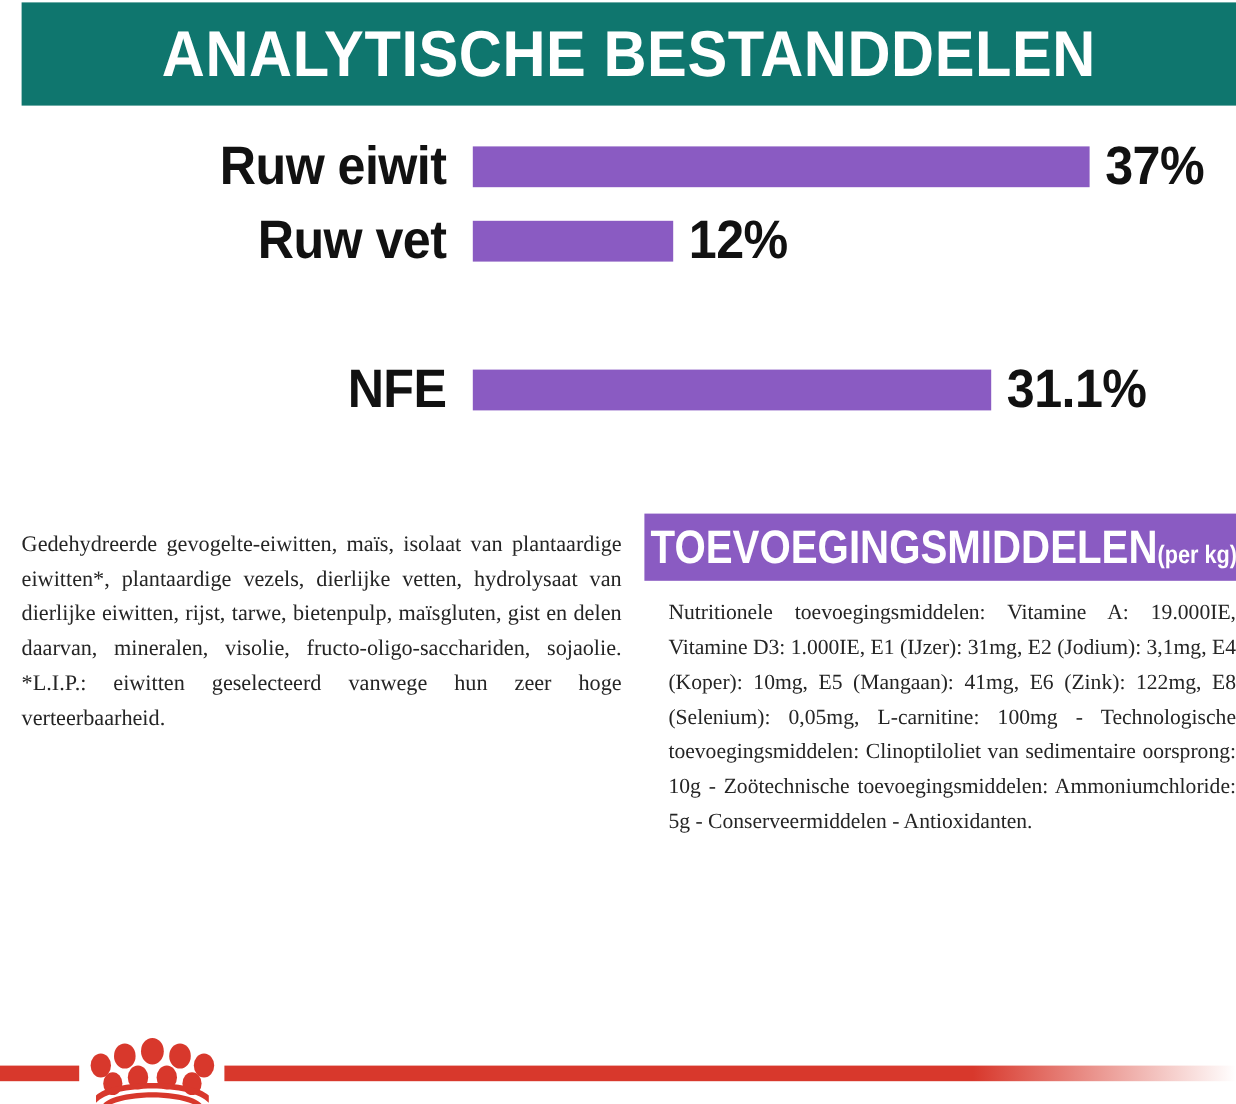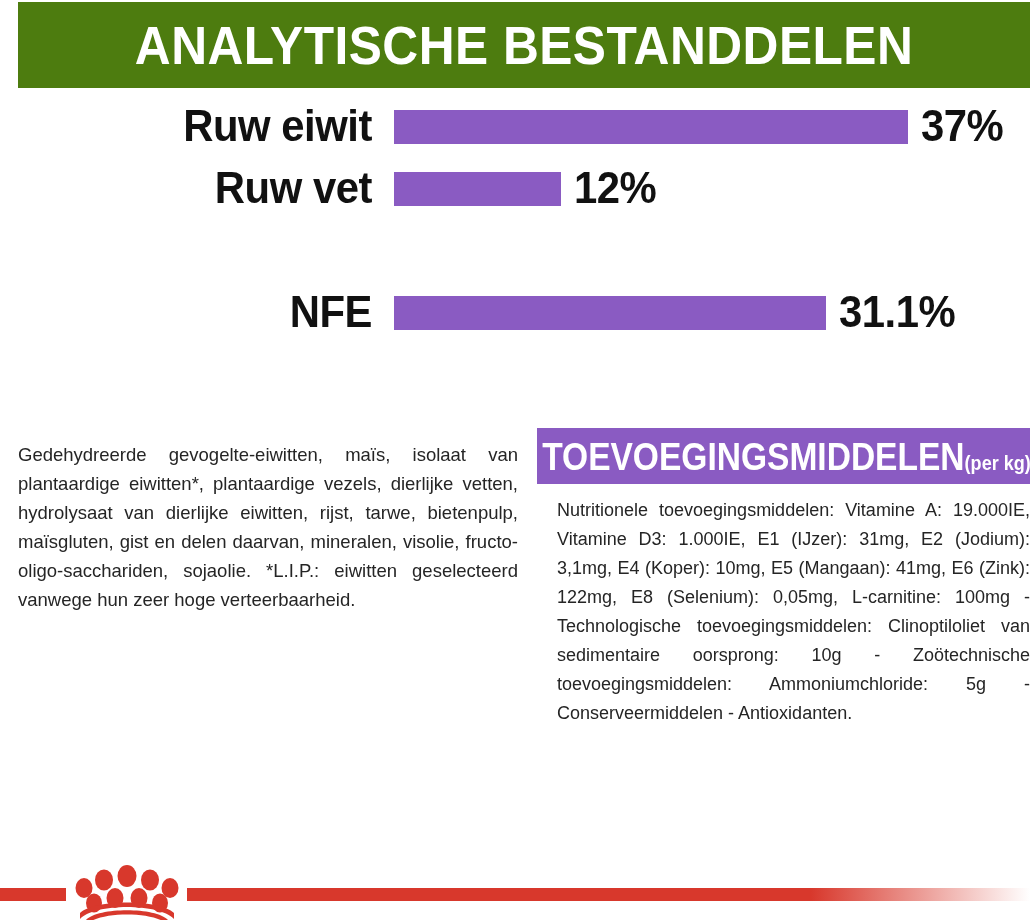"ANALYTISCHE BESTANDDELEN" #main-banner { background: #4d7c0f -> #0f766e }
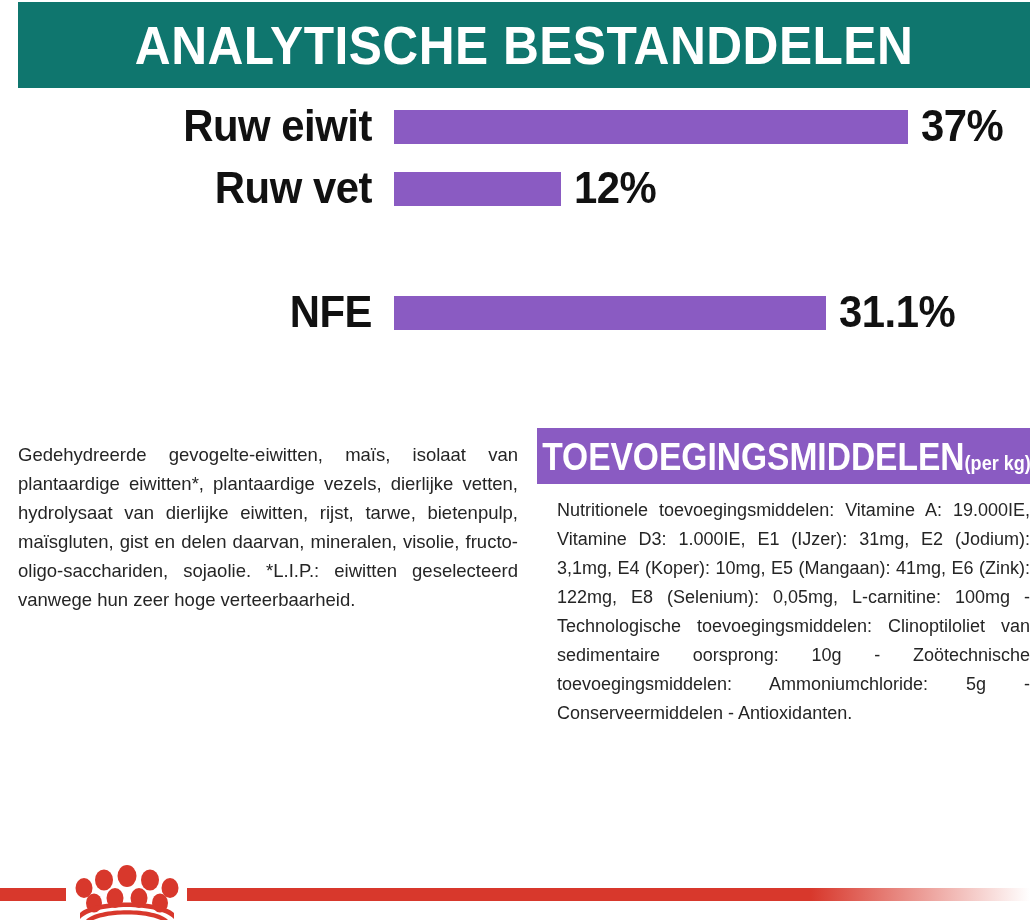"Ruw eiwit" .chart-row { margin-top: none -> 12px }
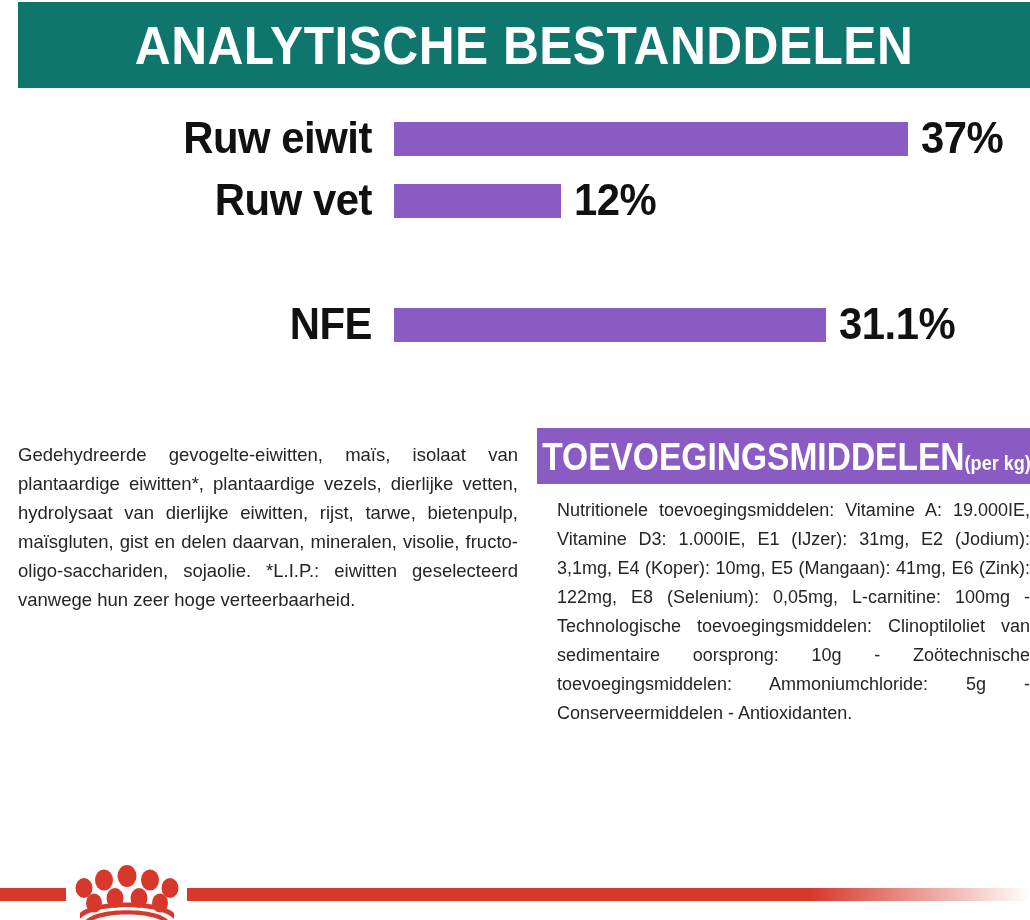"Gedehydreerde gevogelte-eiwitten, maïs," .panel-body { font-family: Liberation Sans, sans-serif -> Liberation Serif, serif }
